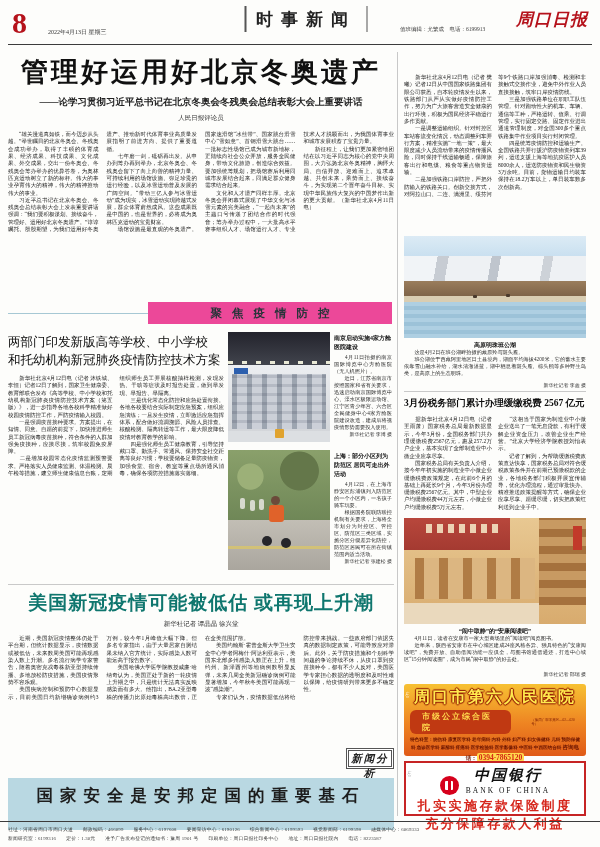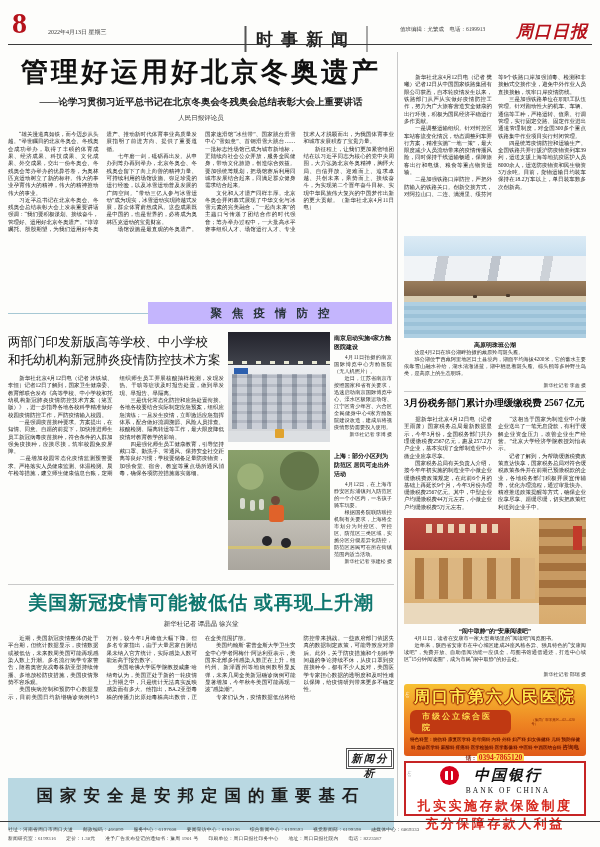"时事新闻" div.abs { top: 26px -> 6px }
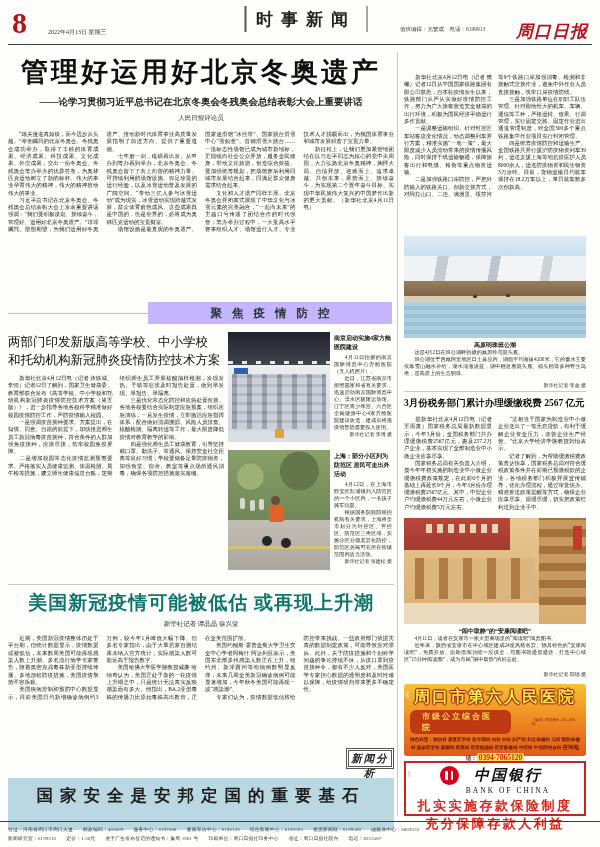"周口日报" div.abs { top: 20px -> 8px }
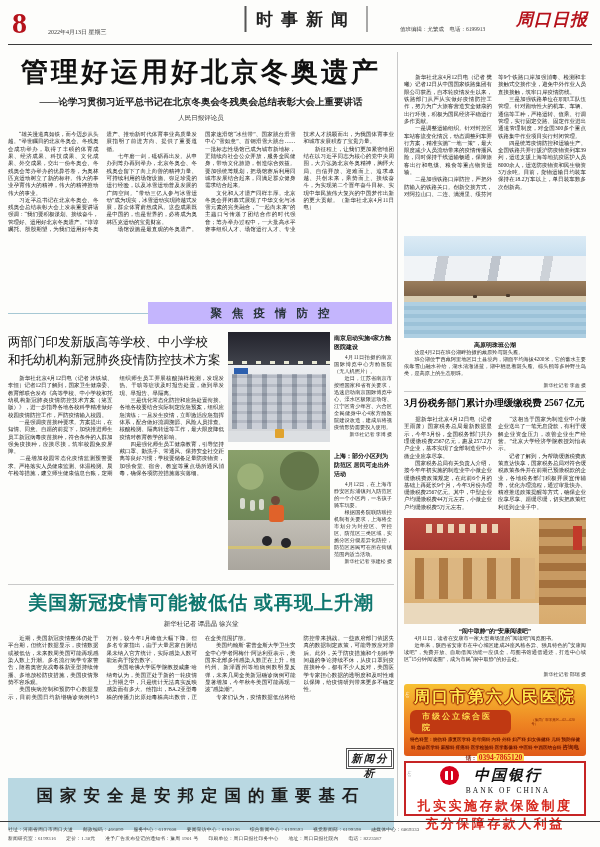"聚焦疫情防控" .focus-bar { background: #c4b5fd -> #ec4899 }
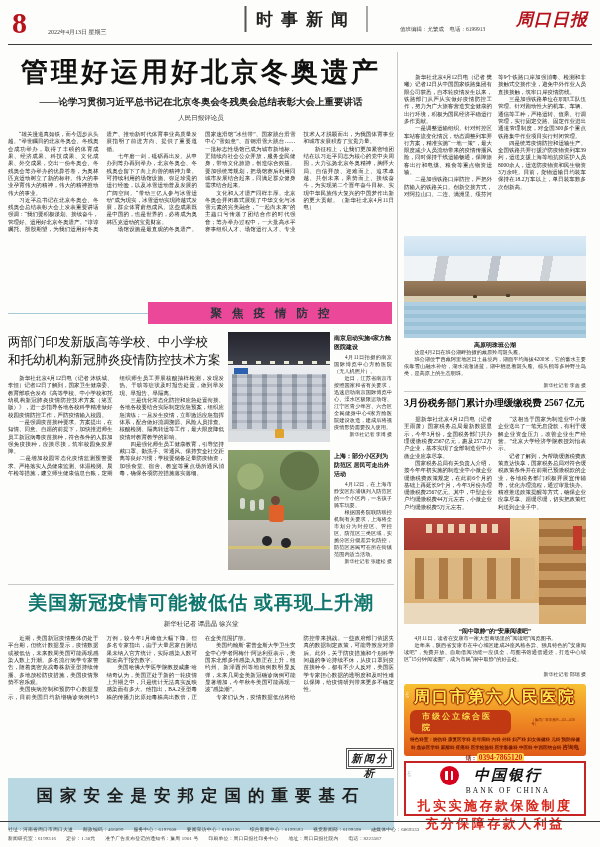"中国银行" .bank-row { align-items: flex-start -> flex-end }
